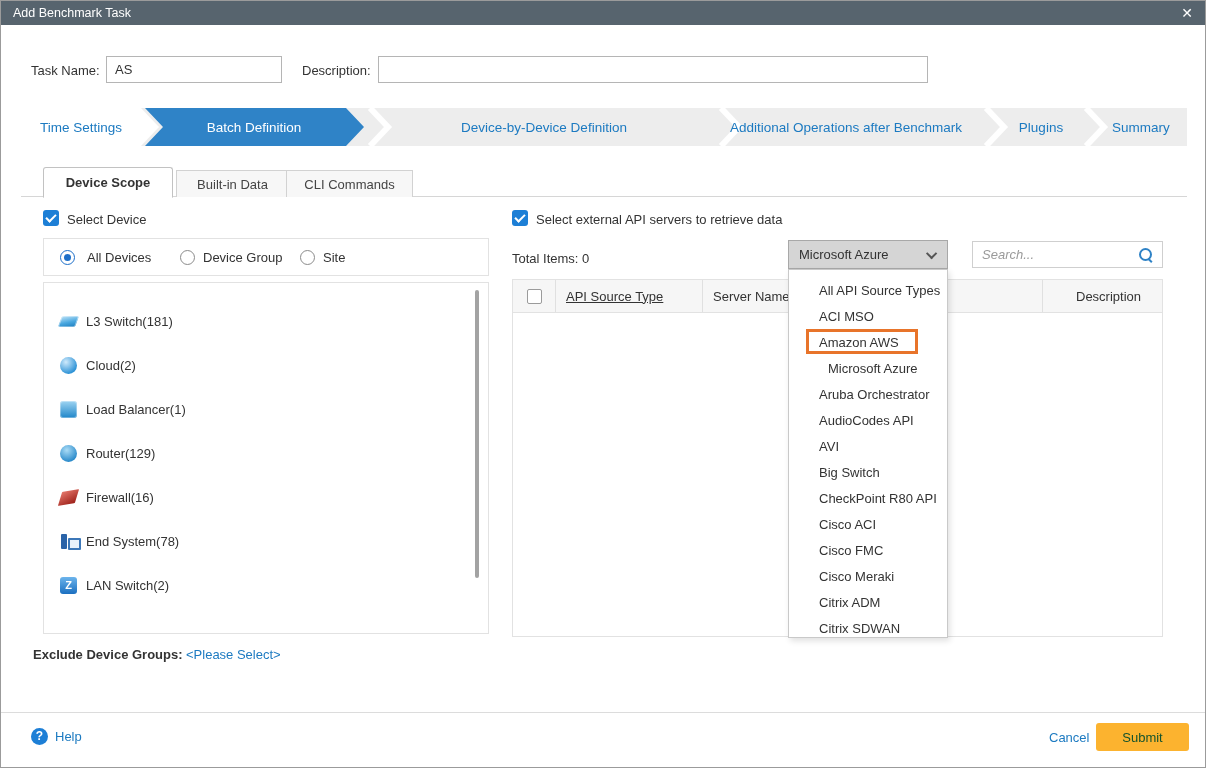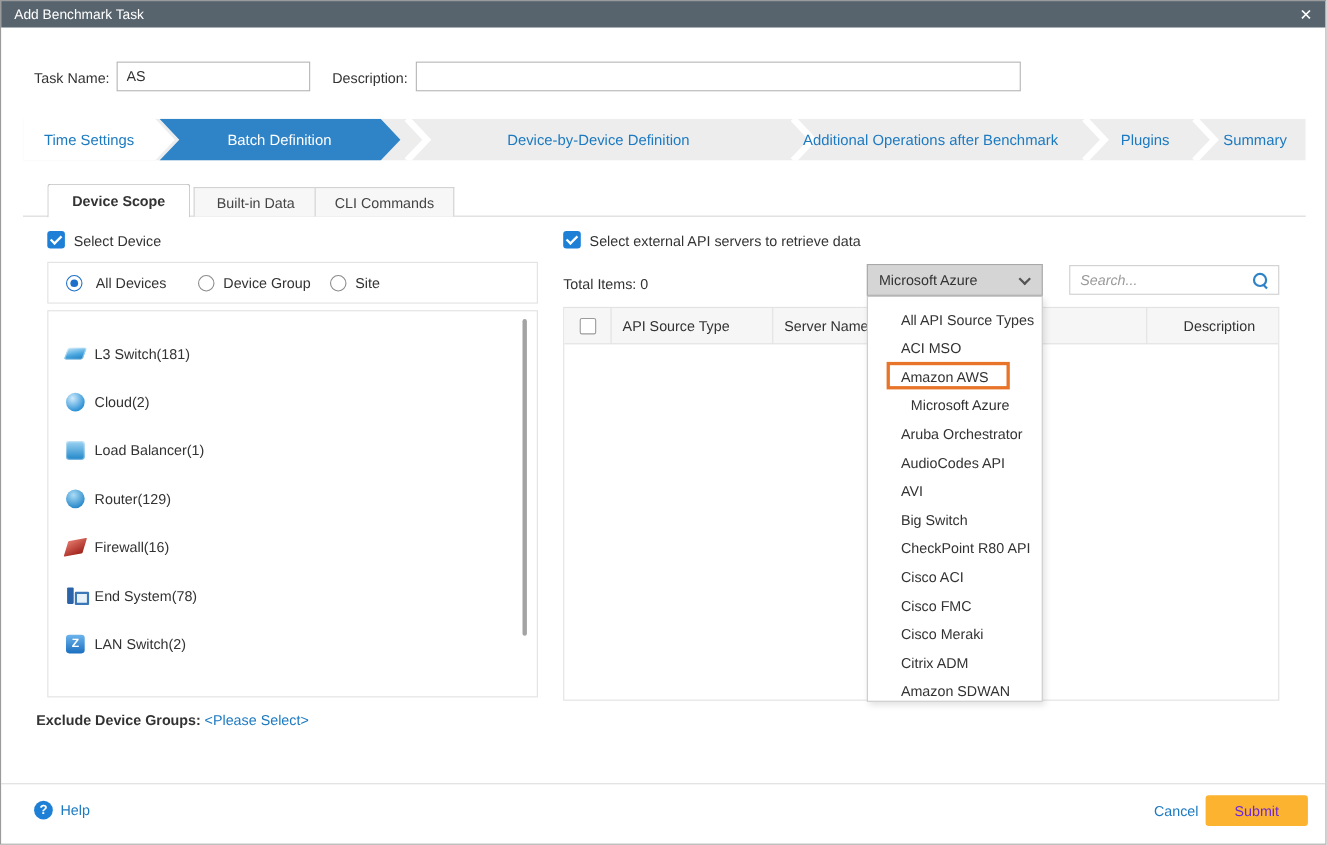"API Source Type" .th-type { text-decoration: none -> underline }
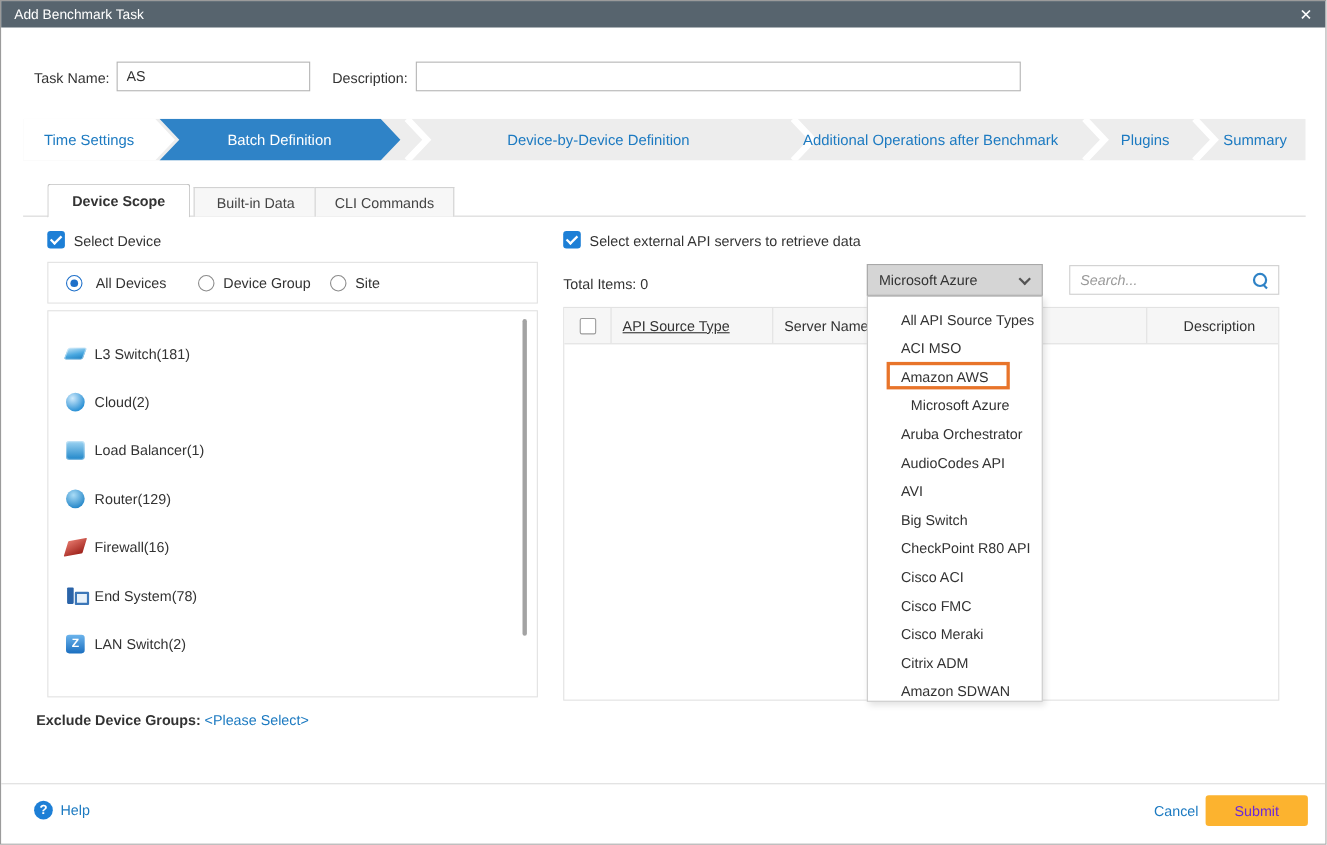"Amazon SDWAN" div.dd-item { text: Amazon -> Citrix }
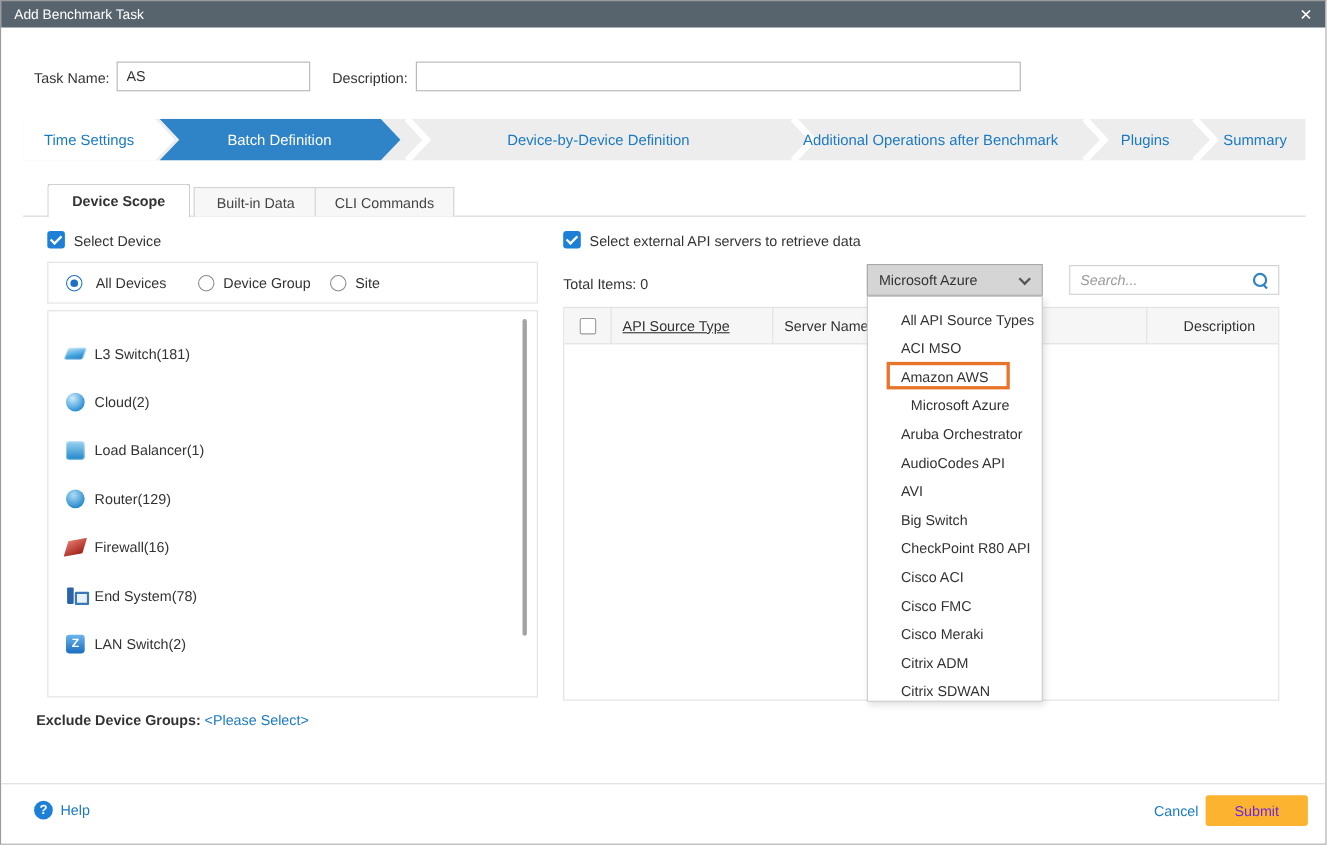"Submit" .submit { color: #6d28d9 -> #14532d }
